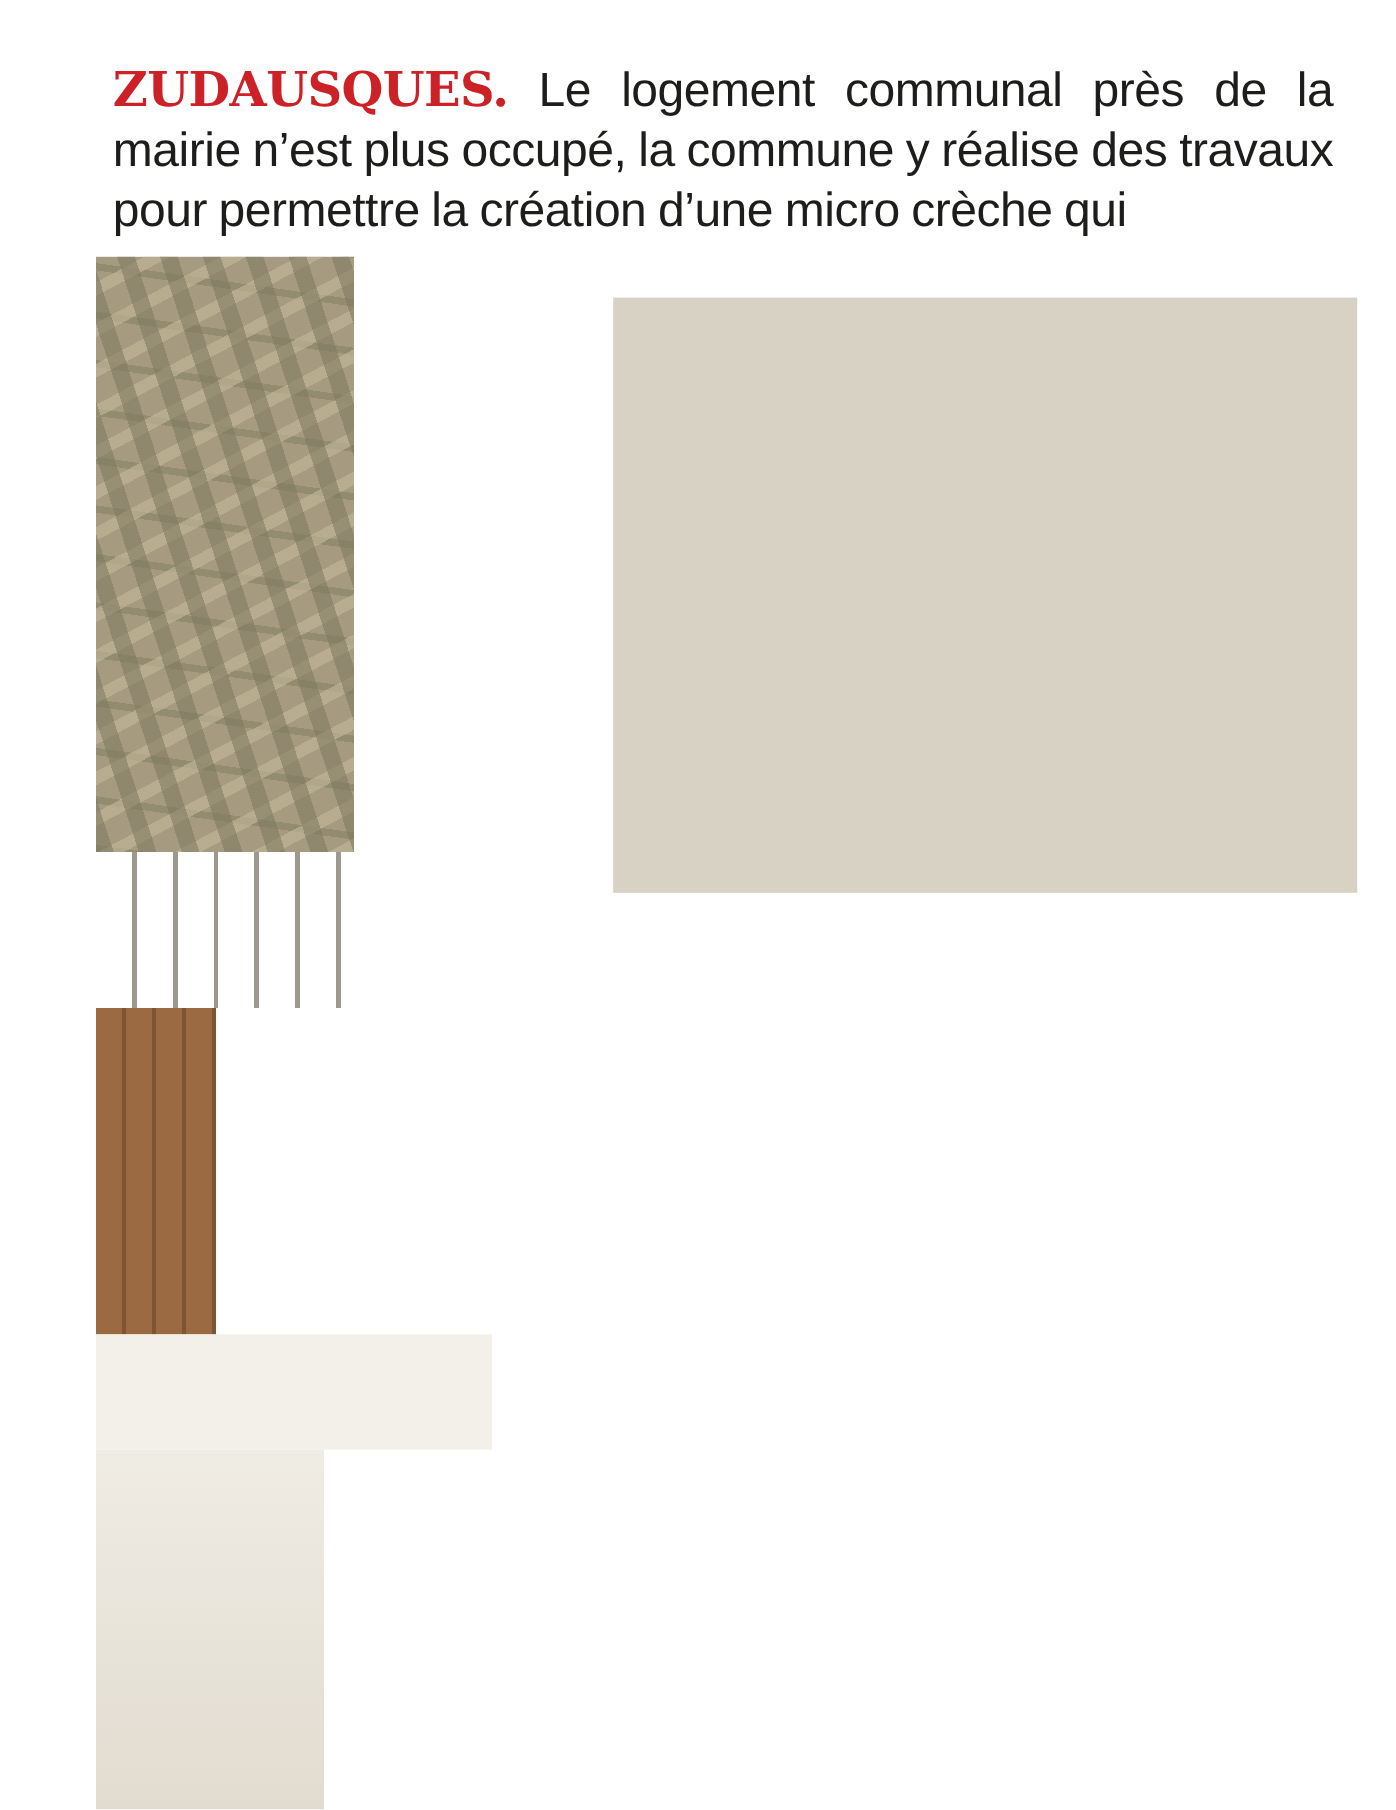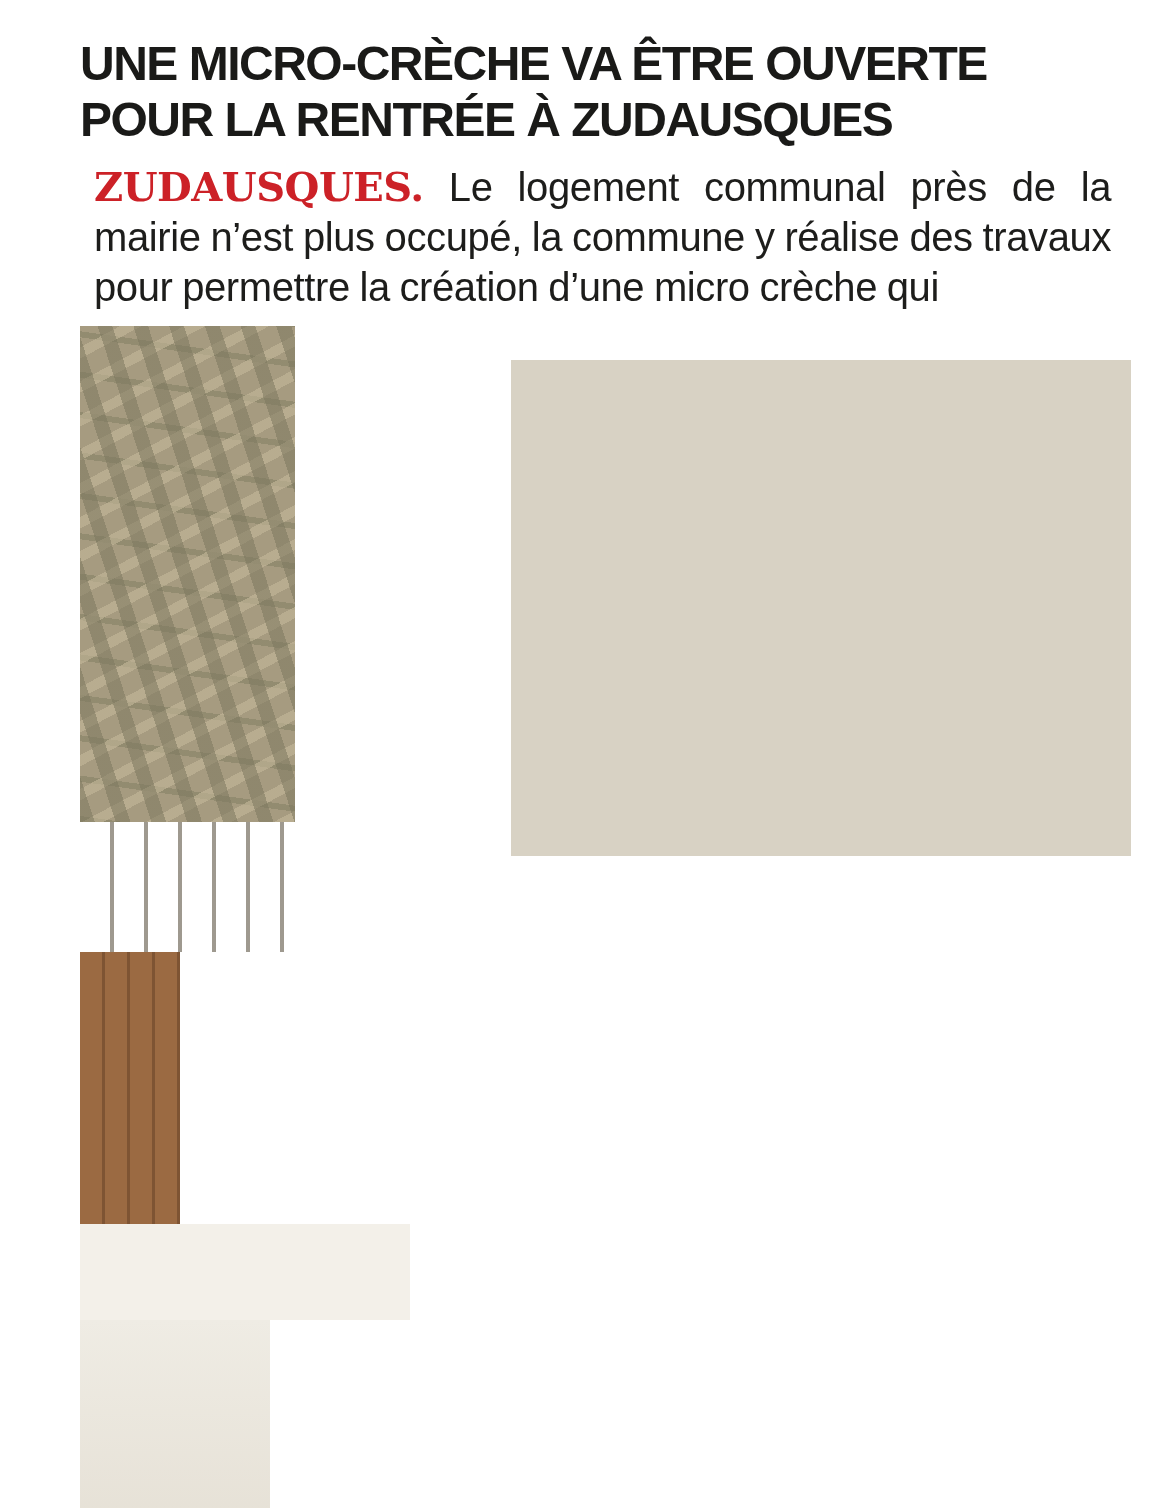"UNE MICRO-CRÈCHE VA ÊTRE OUVERTE" h1 { html: <h1> <span>UNE MICRO-CRÈCHE VA ÊTRE OUVERTE</span> <span>POUR LA RENTRÉE À ZUDAUSQUES</span> </h1> -> none }
